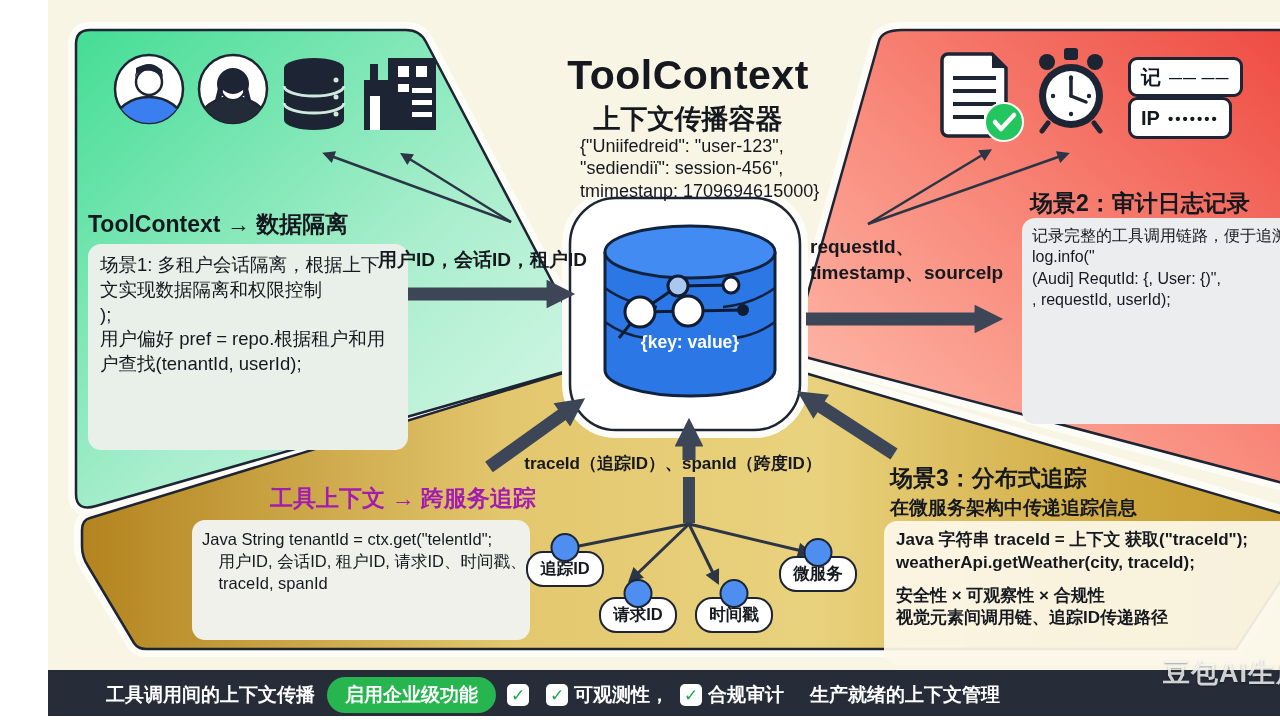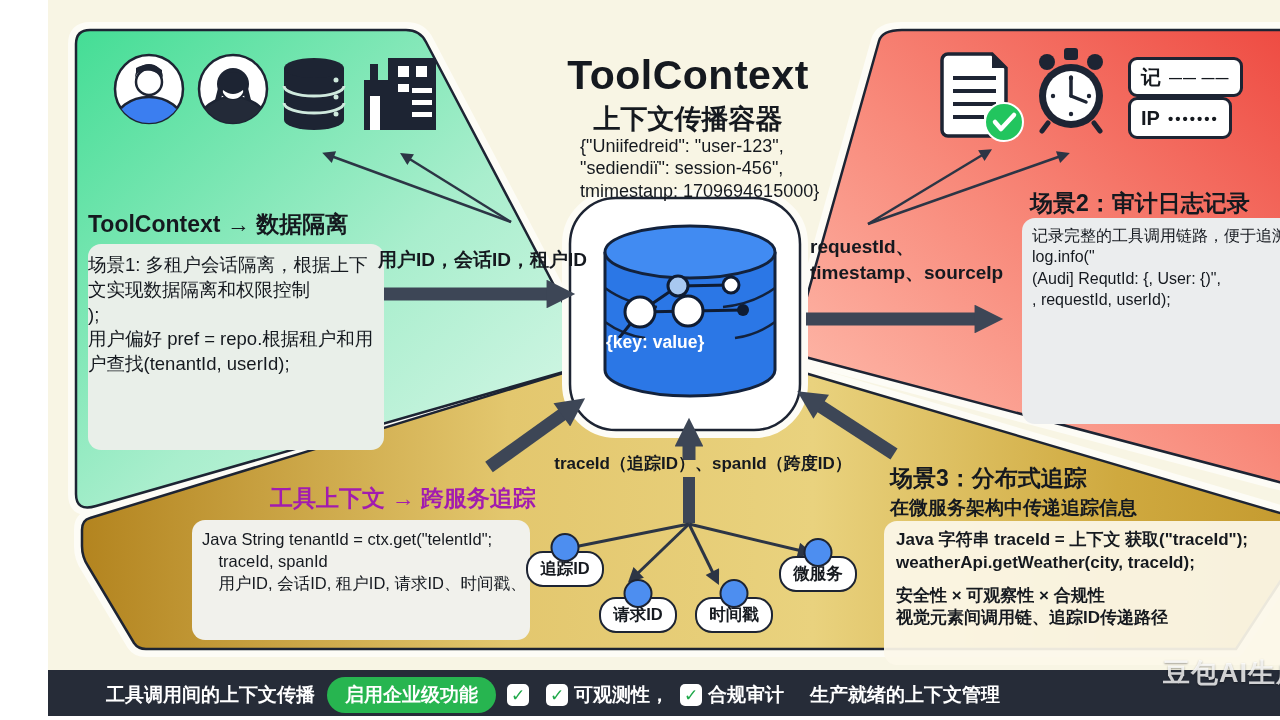"场景1: 多租户会话隔离，根据上下文实现数据隔离和权限控制" .box-left { padding: 9px 0 -> 9px 12px }
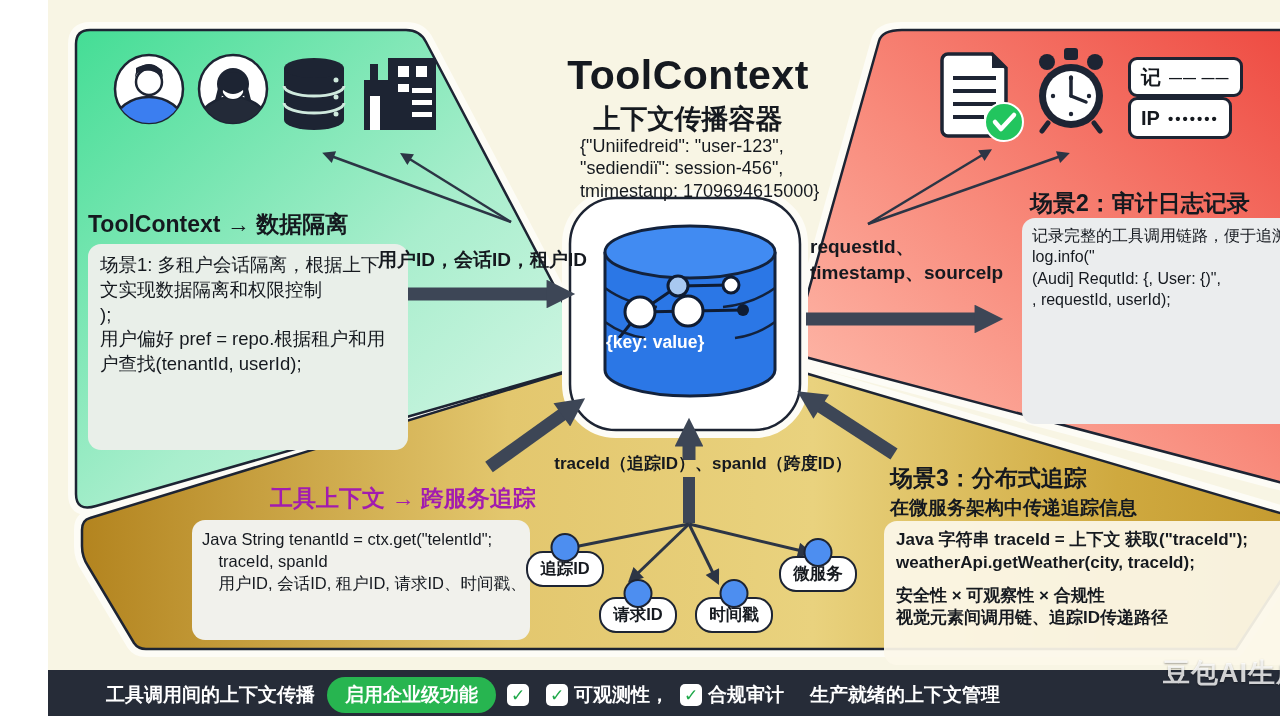"{key: value}" .dbLabel { text-align: none -> center }
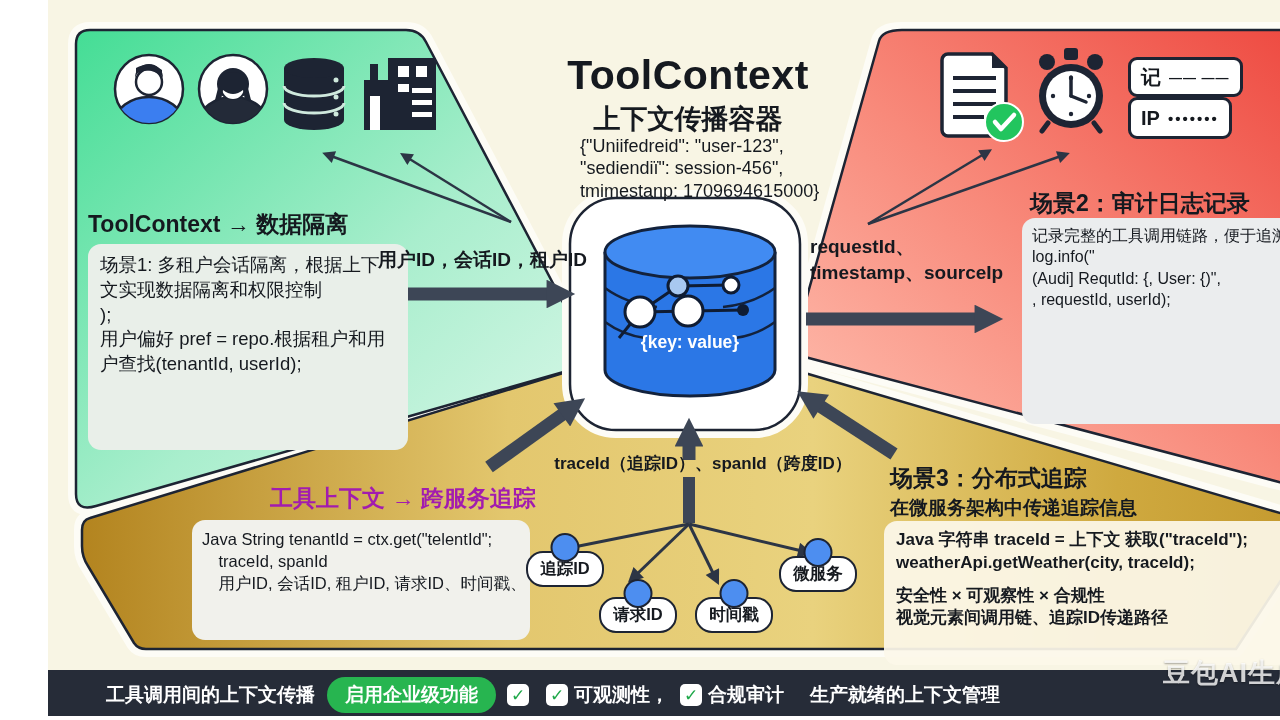"traceId（追踪ID）、spanId（跨度ID）" div.abs { left: 505px -> 475px }
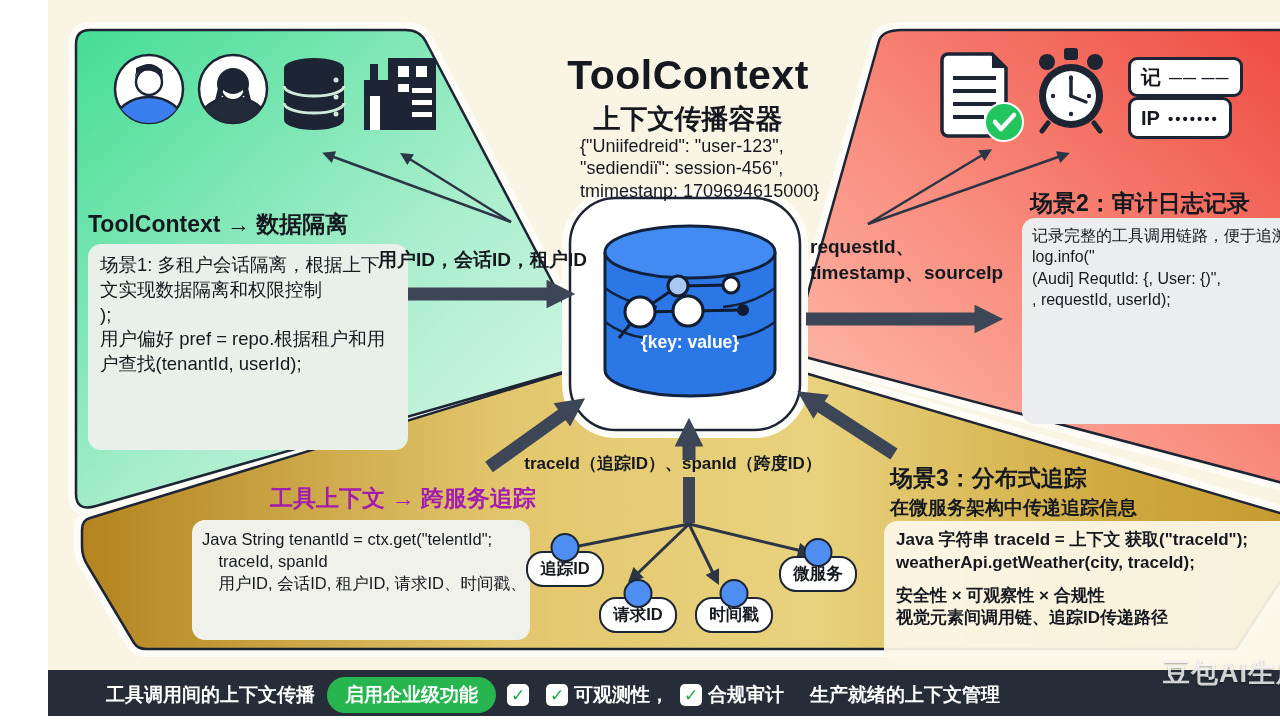"traceId, spanId" div { order: before "用户ID, 会话ID, 租户ID, 请求ID、时间戳、" -> after "用户ID, 会话ID, 租户ID, 请求ID、时间戳、" }
